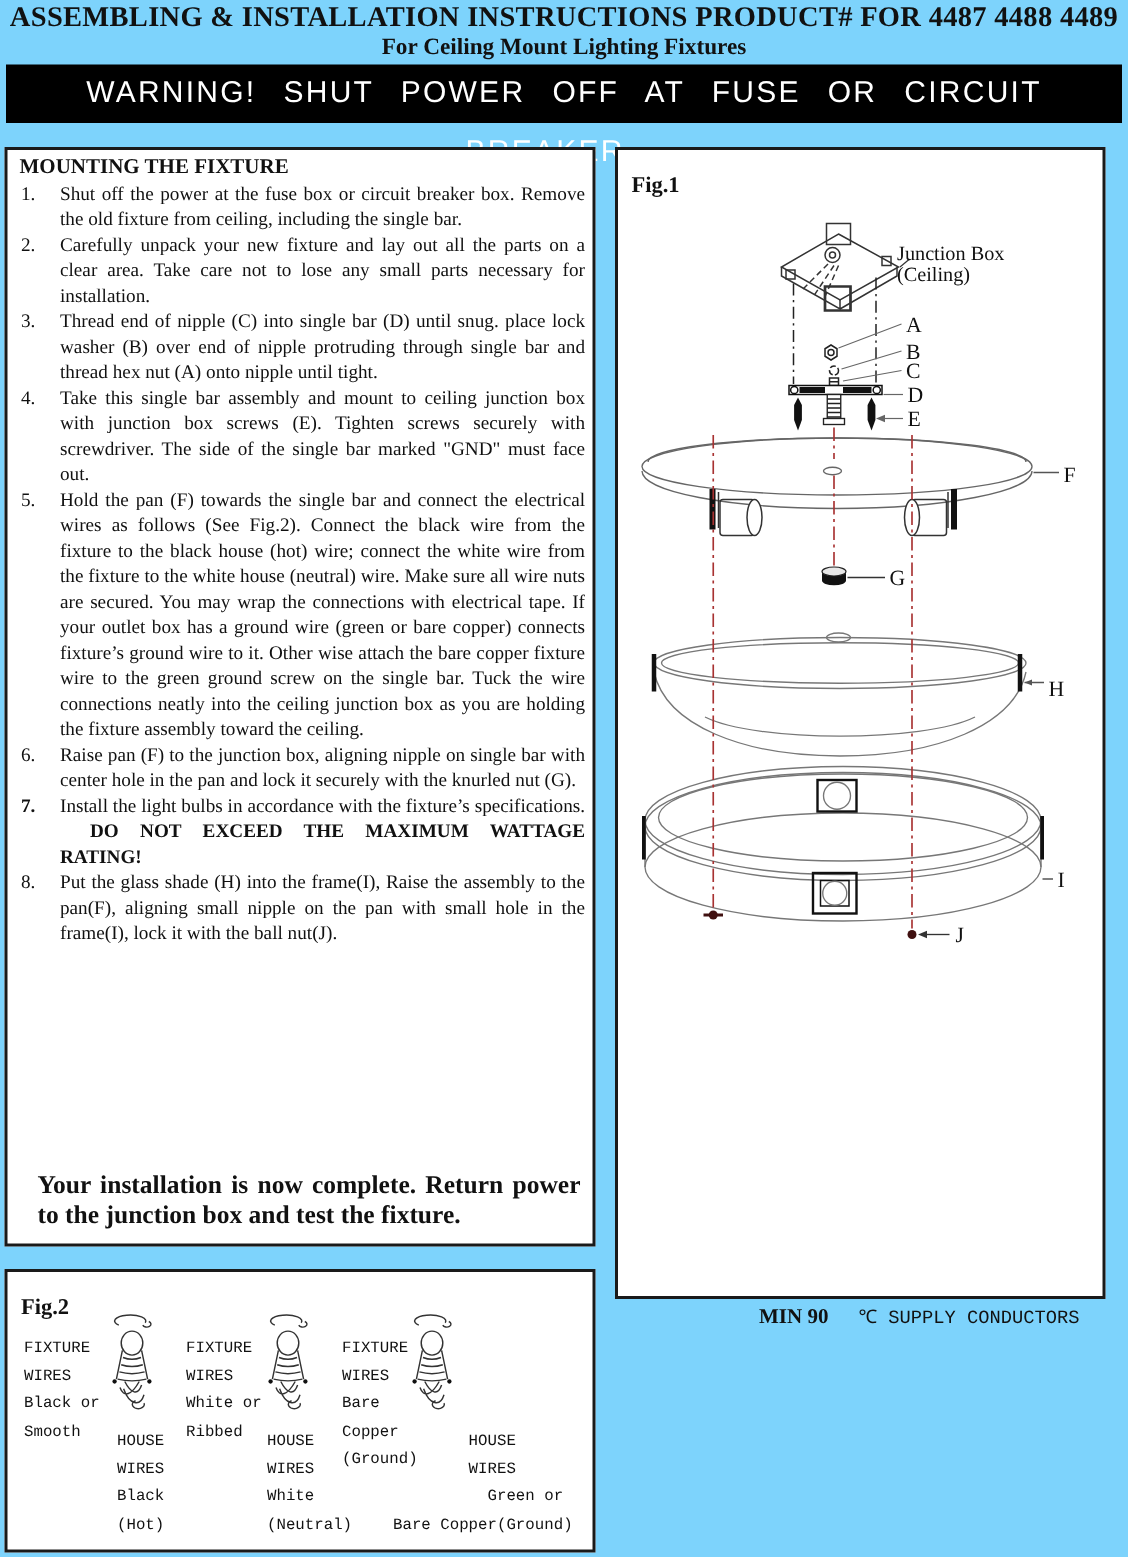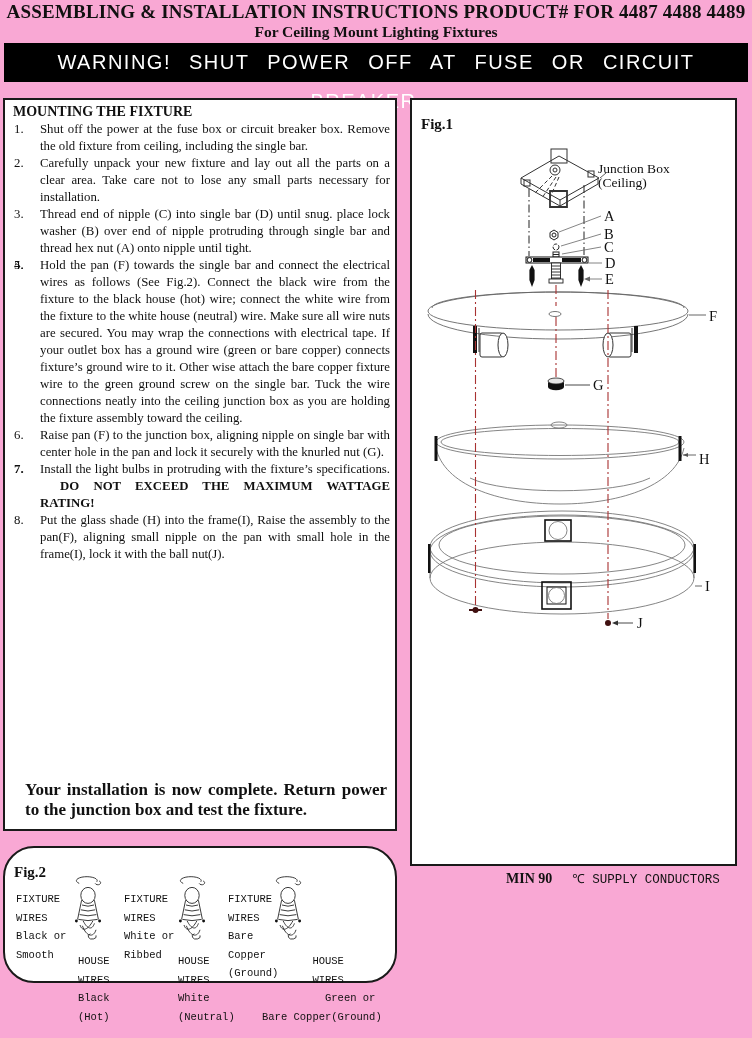"ASSEMBLING & INSTALLATION INSTRUCTIONS" #page { background: #f9a8d4 -> #7dd3fc }
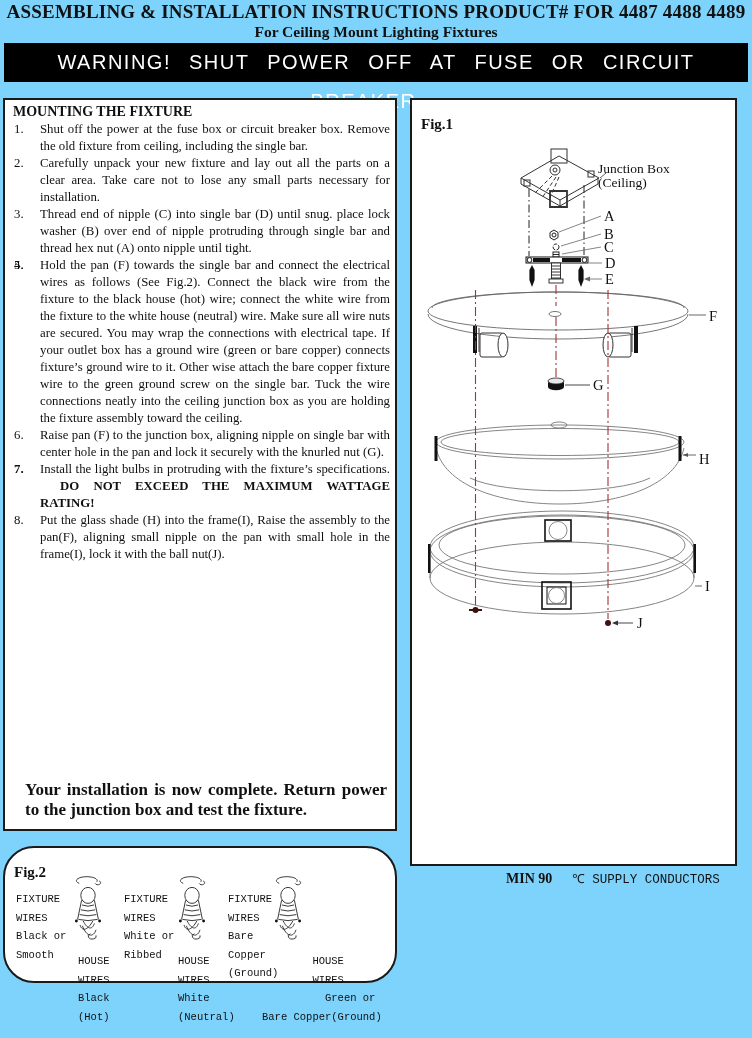"Take this single bar assembly" span { html: none -> <span>Take this single bar assembly and mount to ceiling junction box with junction box screws (E). Tighten screws securely with screwdriver. The side of the single bar marked "GND" must face out.</span> }
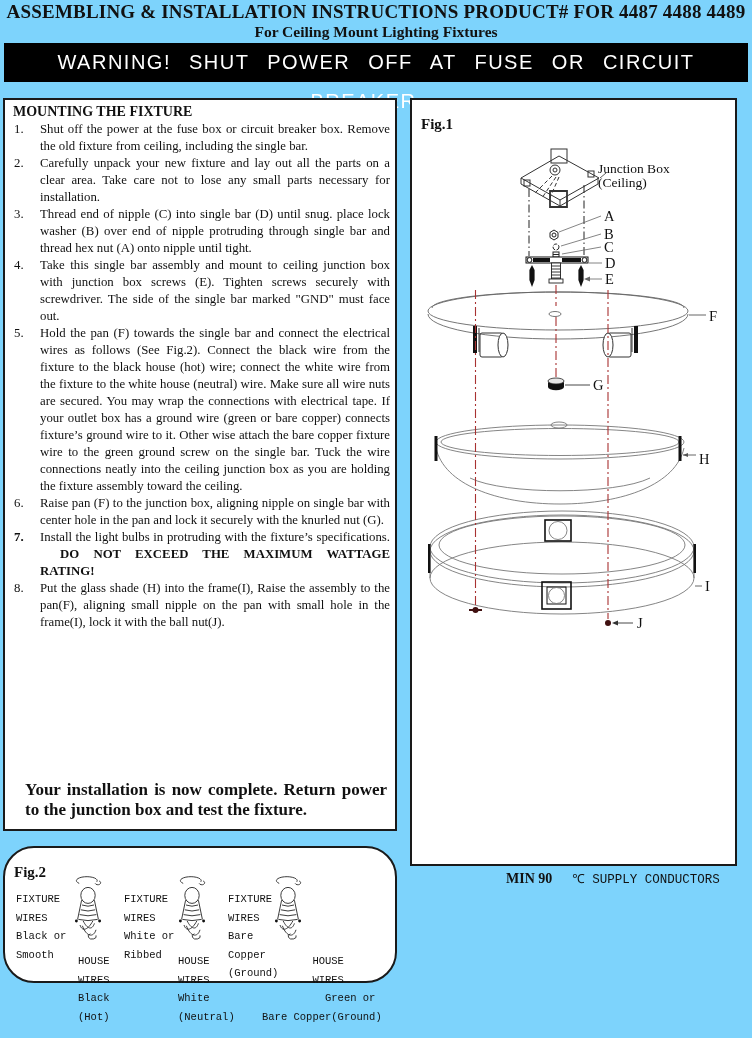"Install the light bulbs in" span { text: protruding -> accordance }
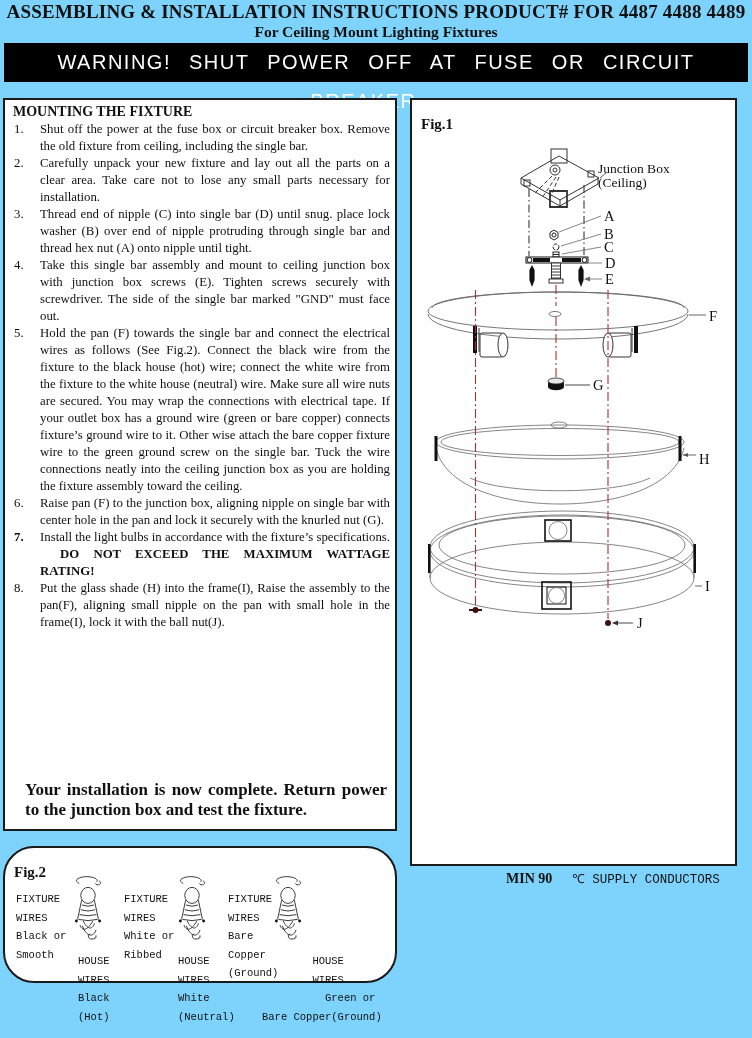"Fig.2" #fig2-box { border-radius: 31px -> none; height: 137px -> 189px }
